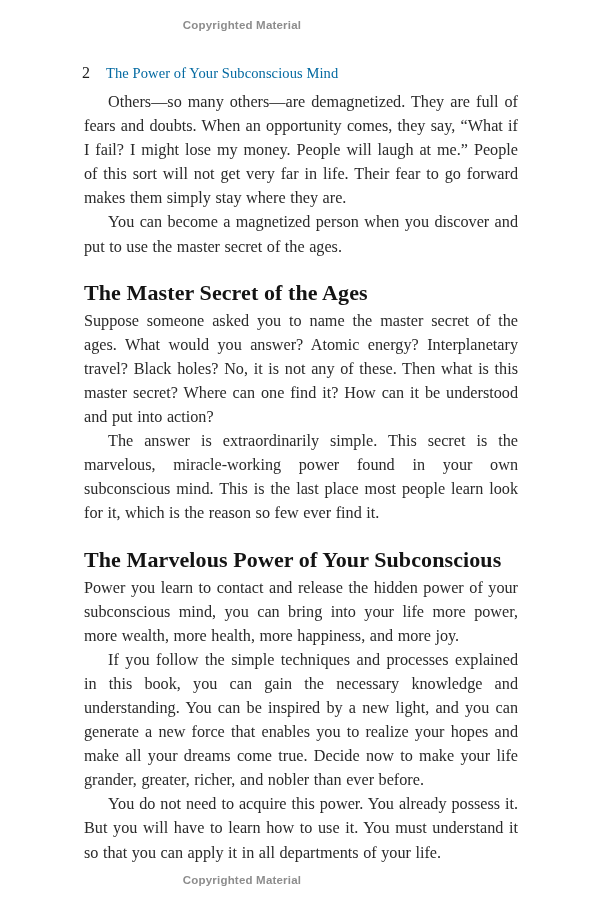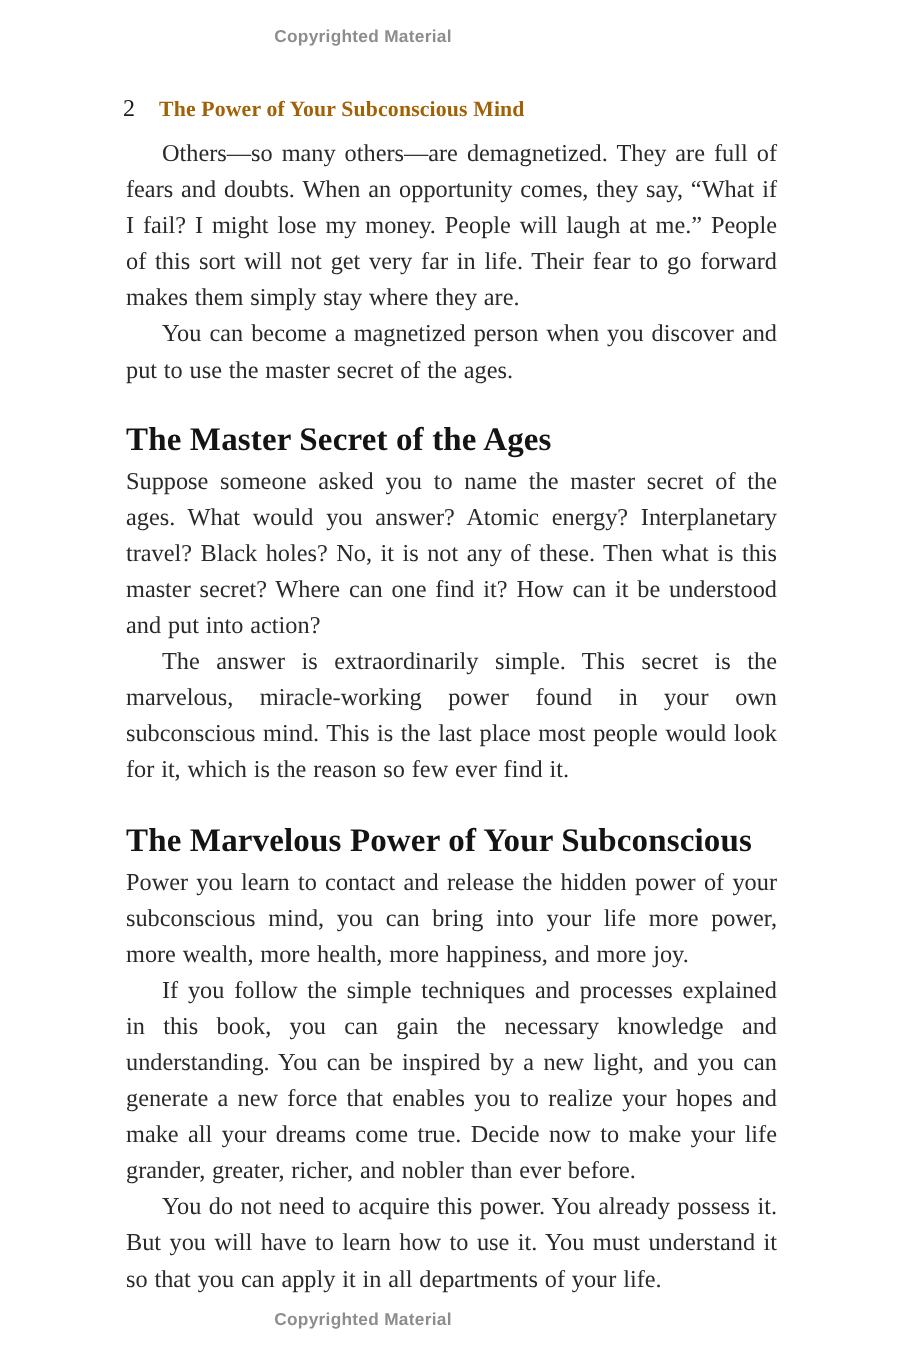"The Power of Your Subconscious" .running-title { color: #a16207 -> #0369a1; font-weight: bold -> normal }
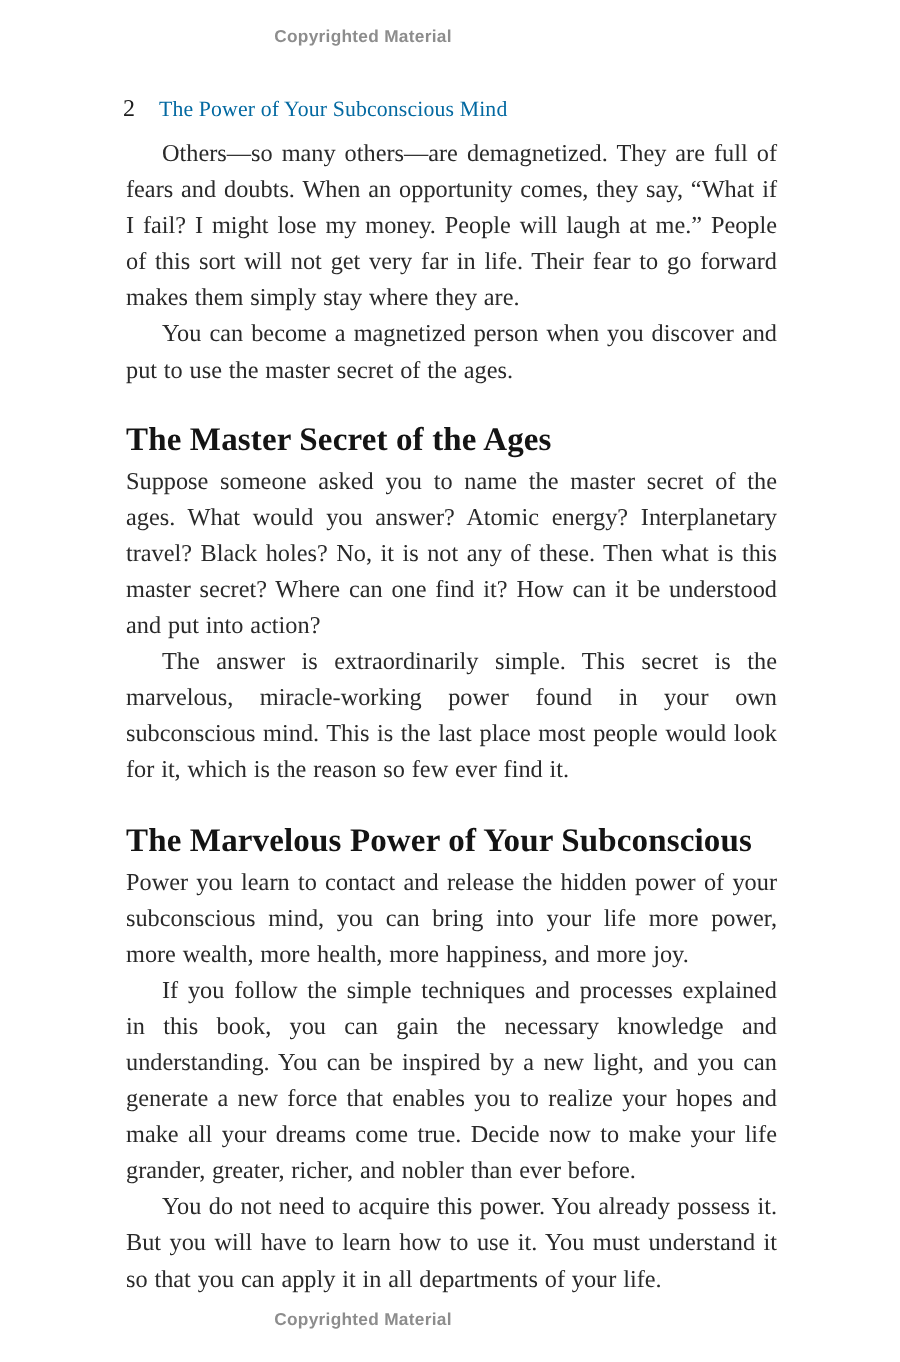"The answer is extraordinarily simple." p.indent { text: would -> learn }
